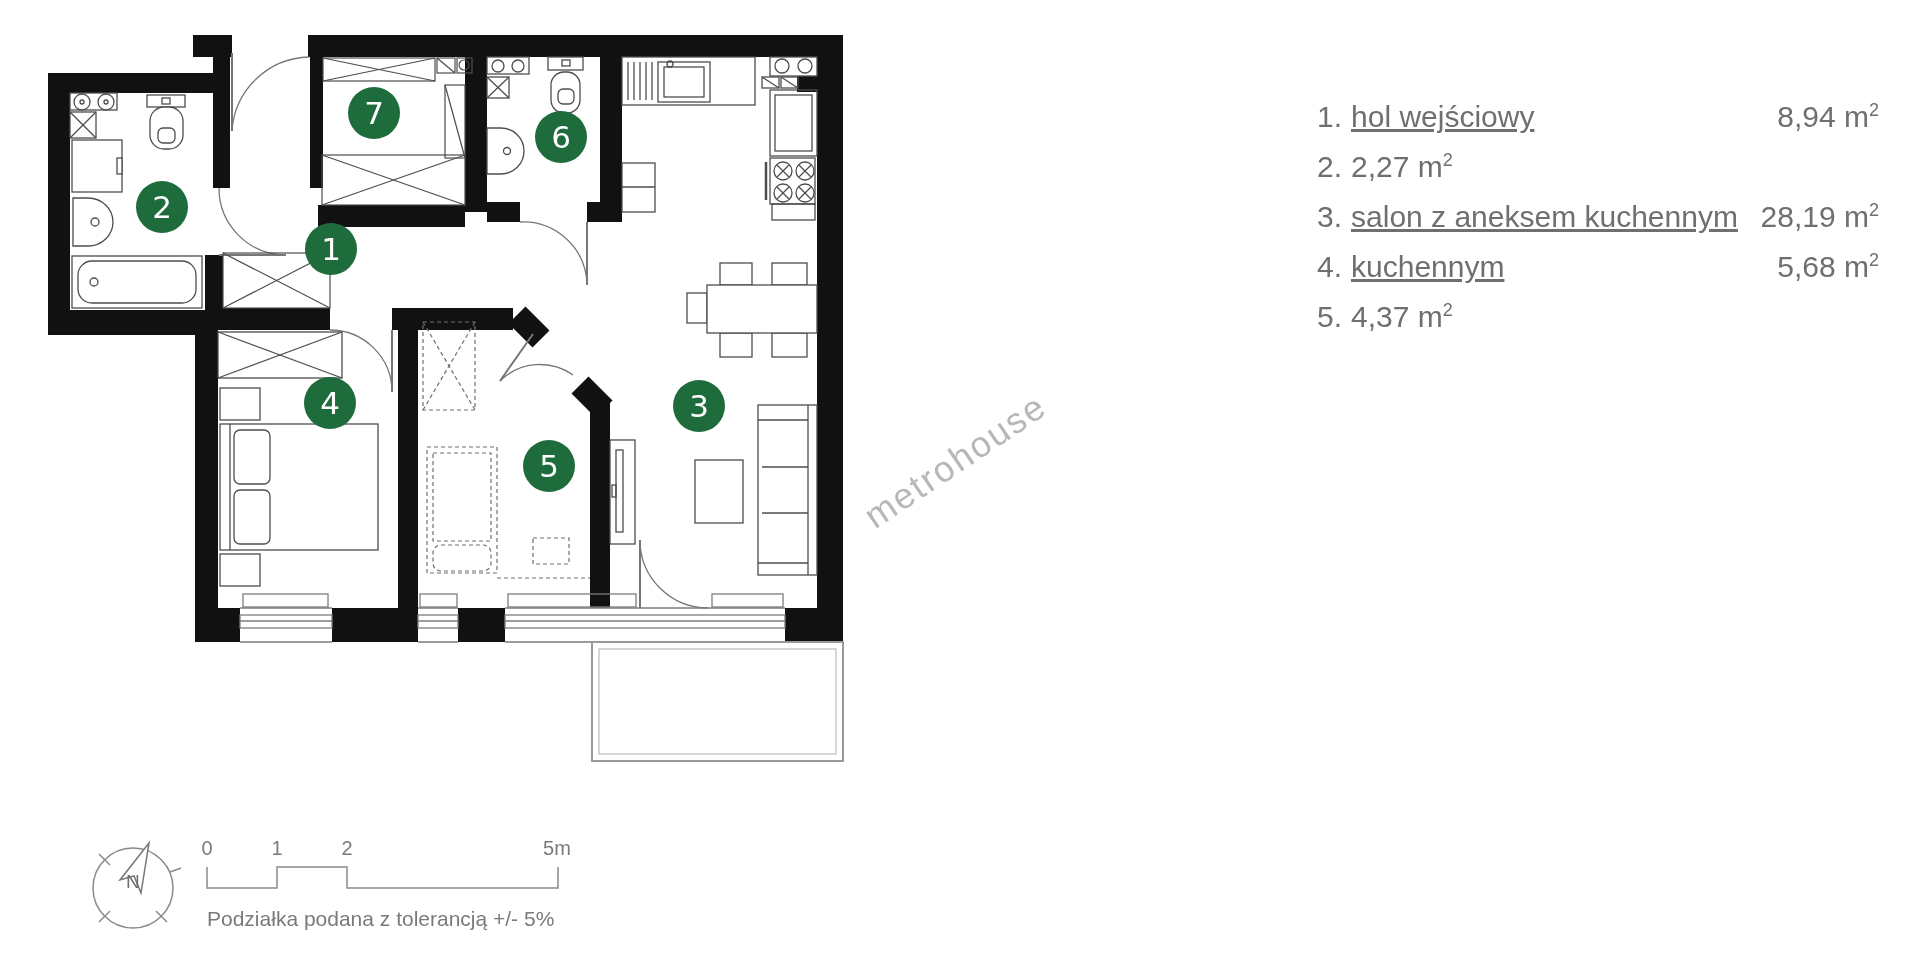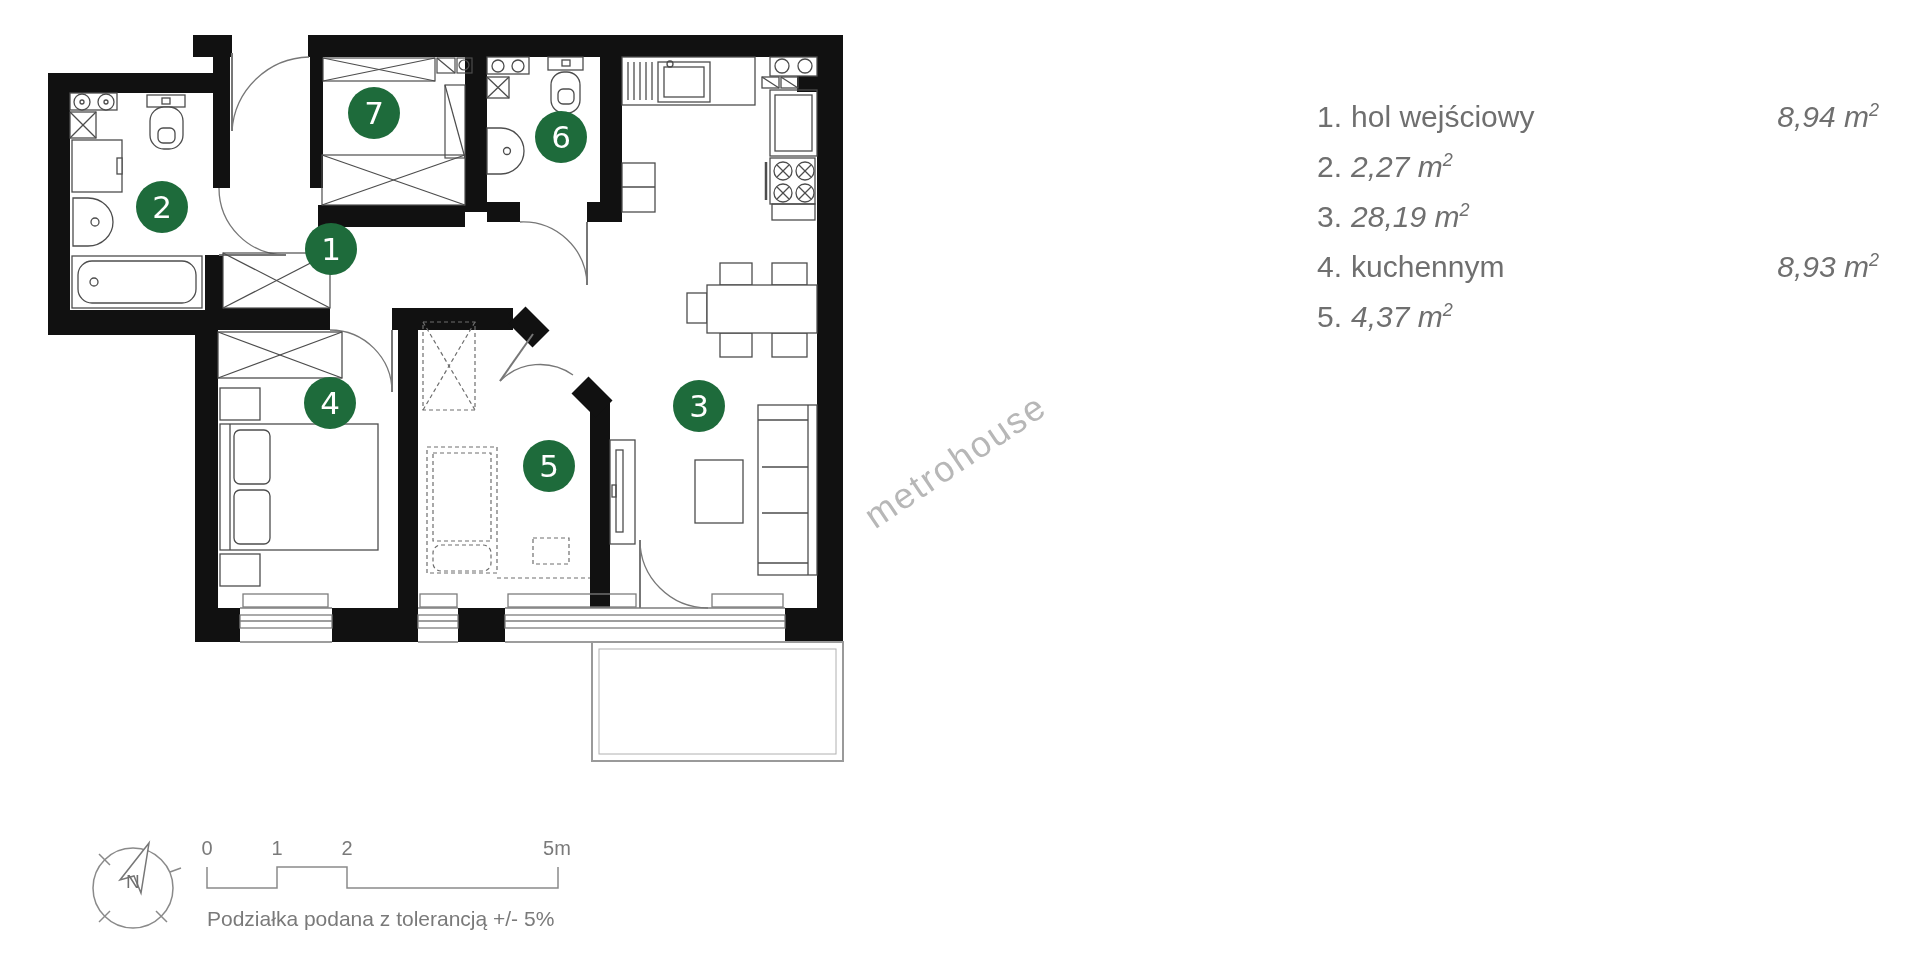"hol wejściowy" .legend-name { text-decoration: none -> underline }
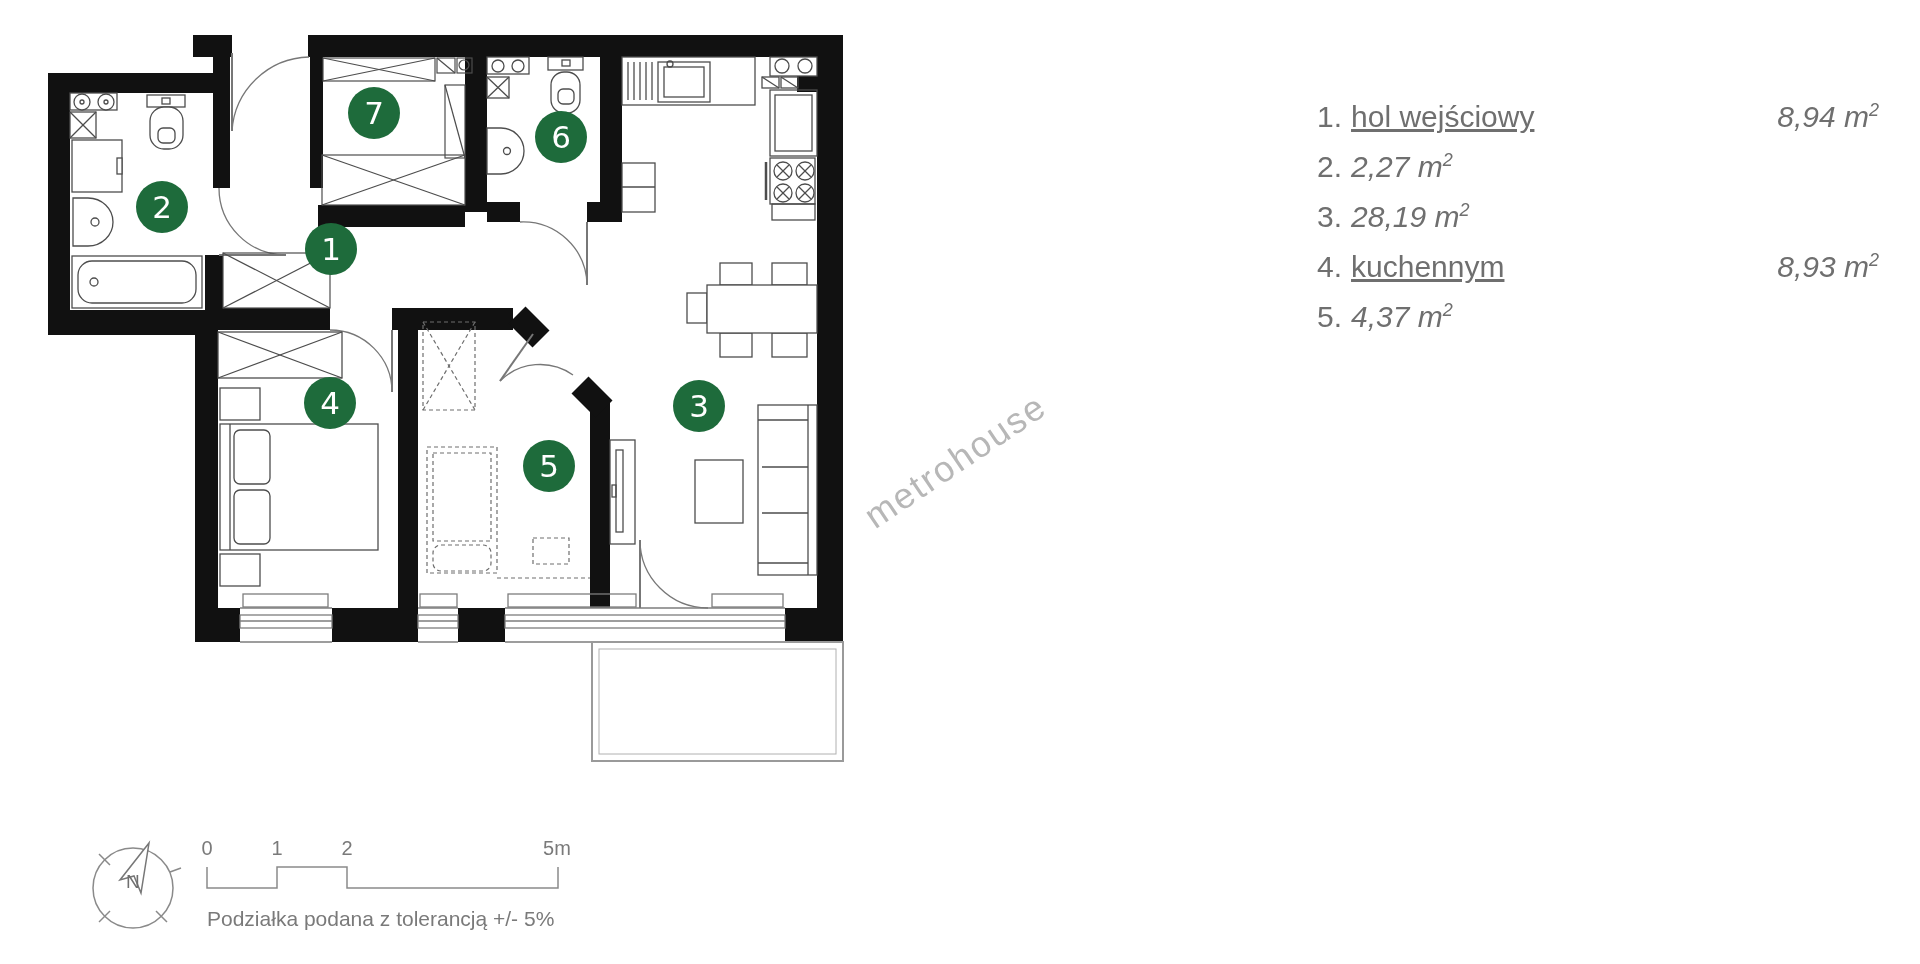"8,94 m2" .legend-val { font-style: italic -> none }
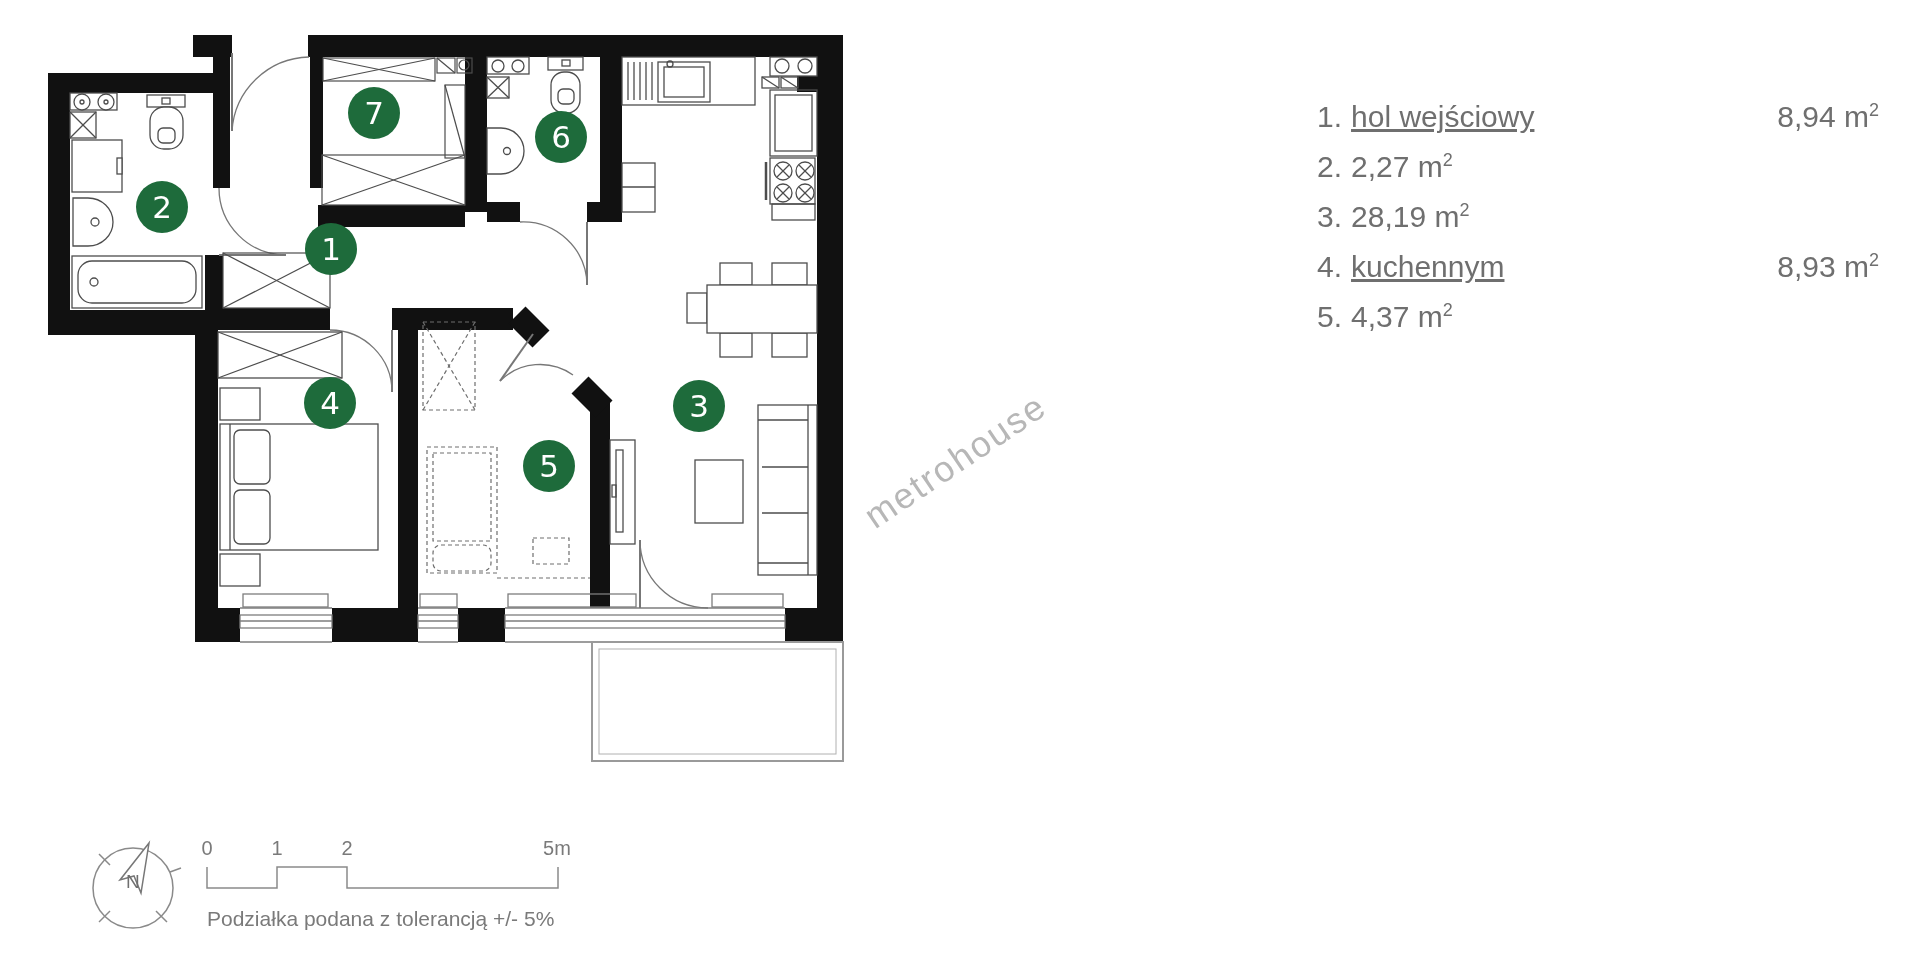"salon z aneksem kuchennym" span.legend-name { html: none -> <span>salon z aneksem kuchennym</span> }
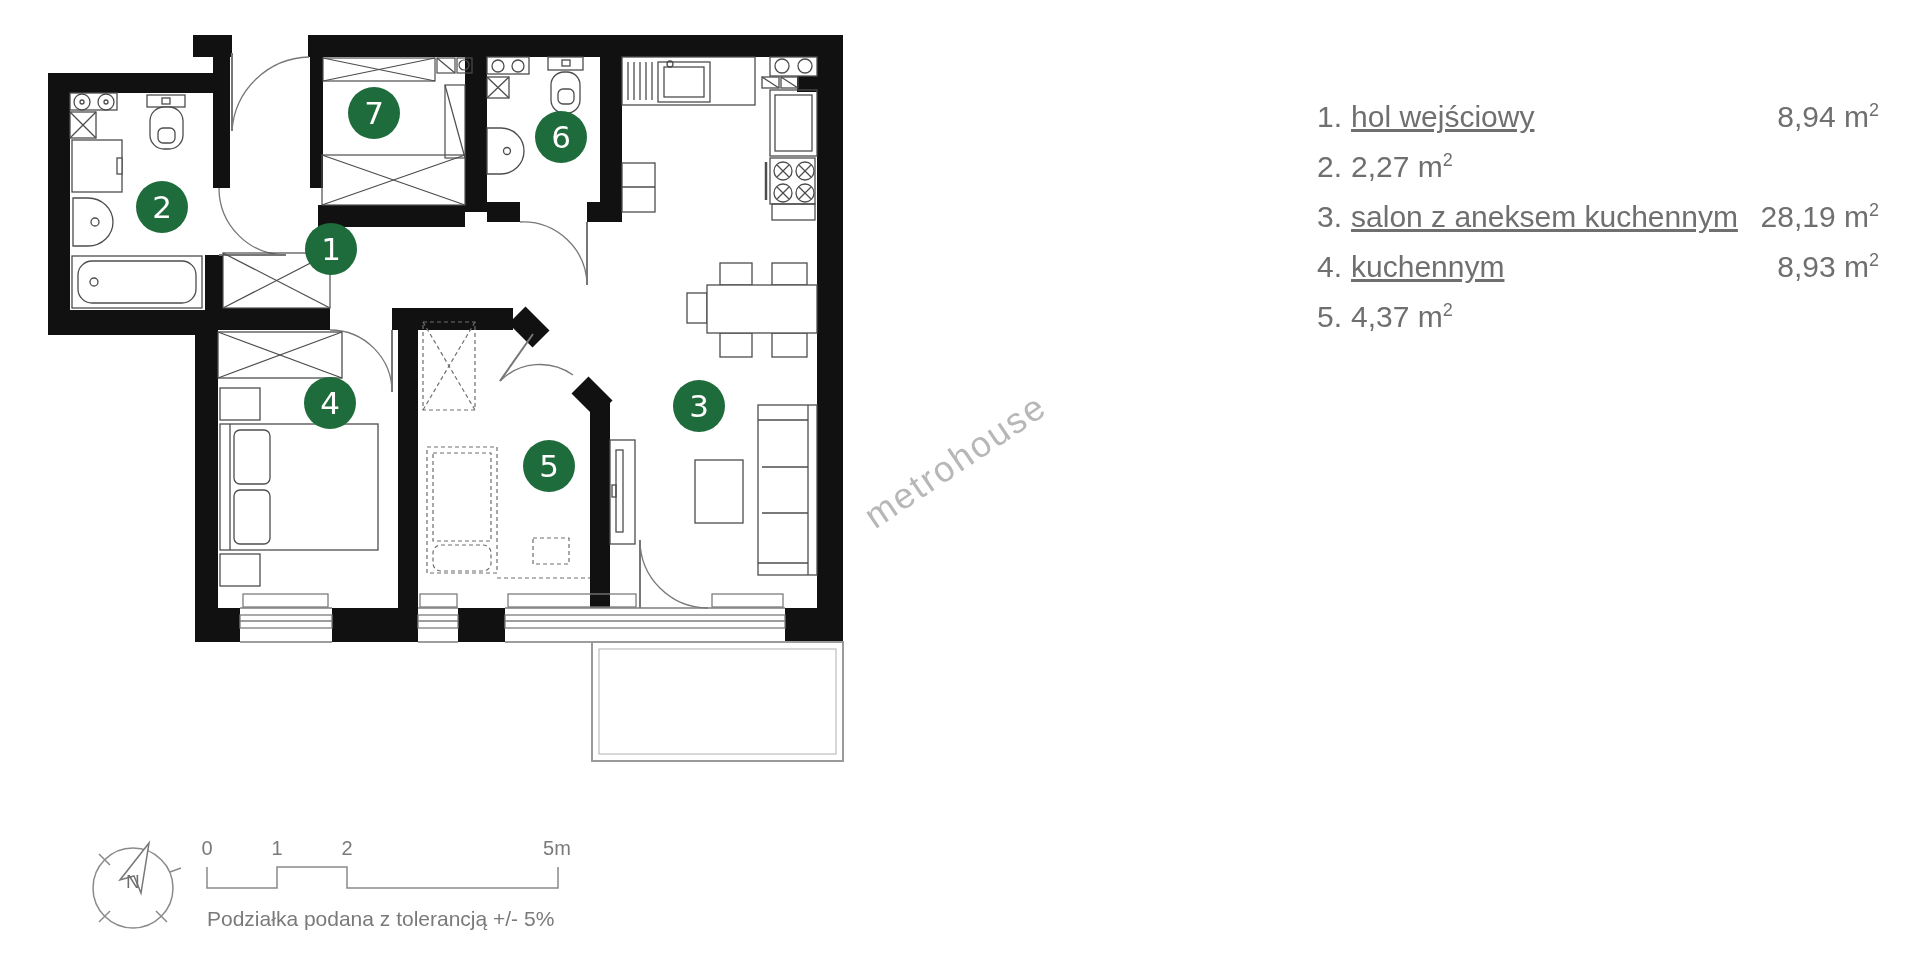"8,93" span { text: 8,93 -> 5,68 }
